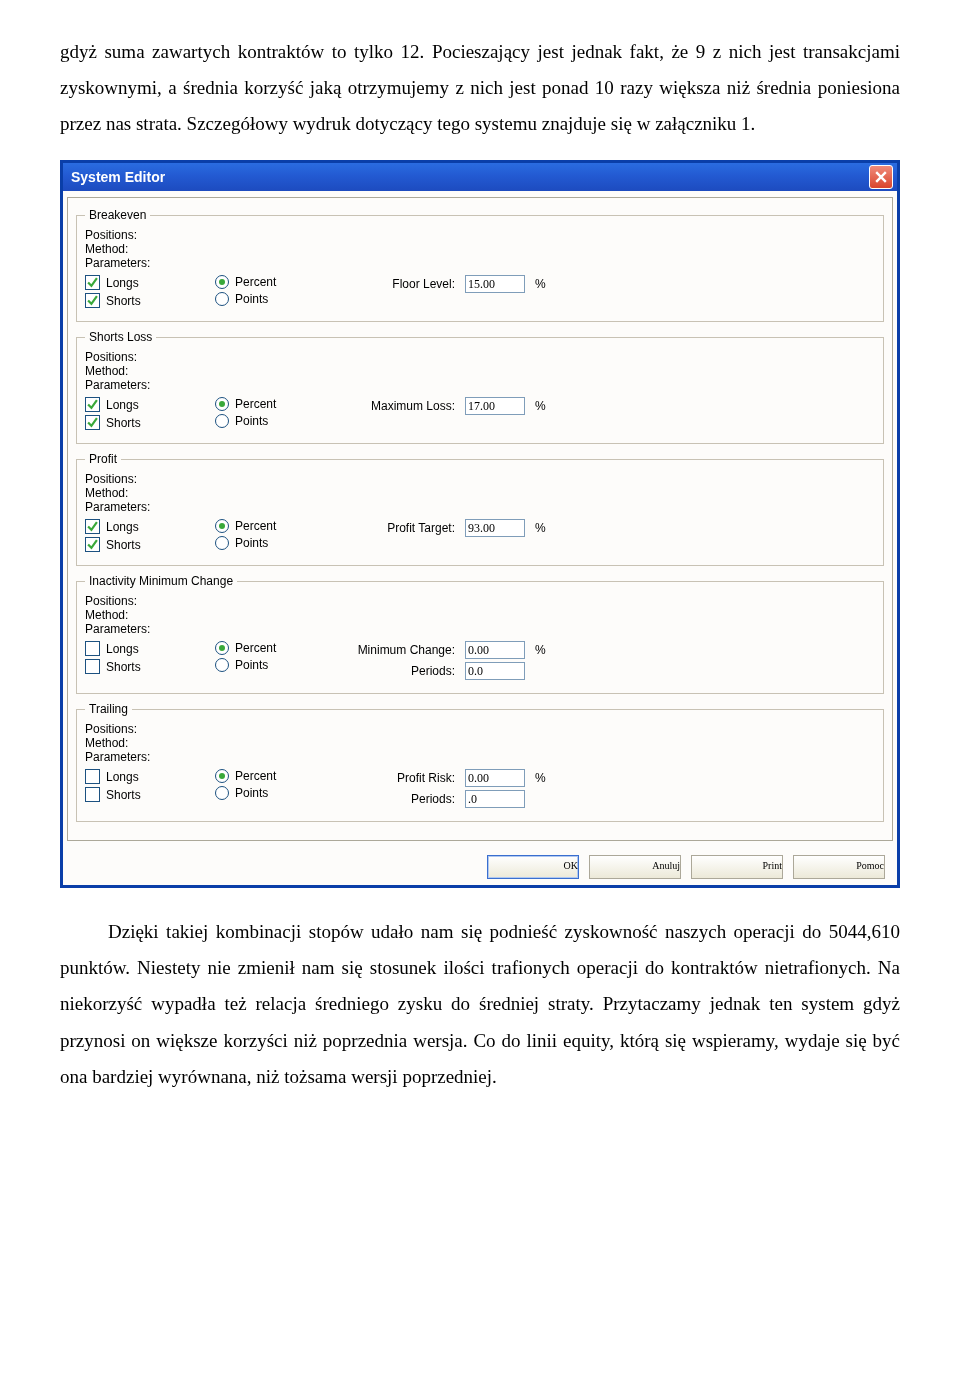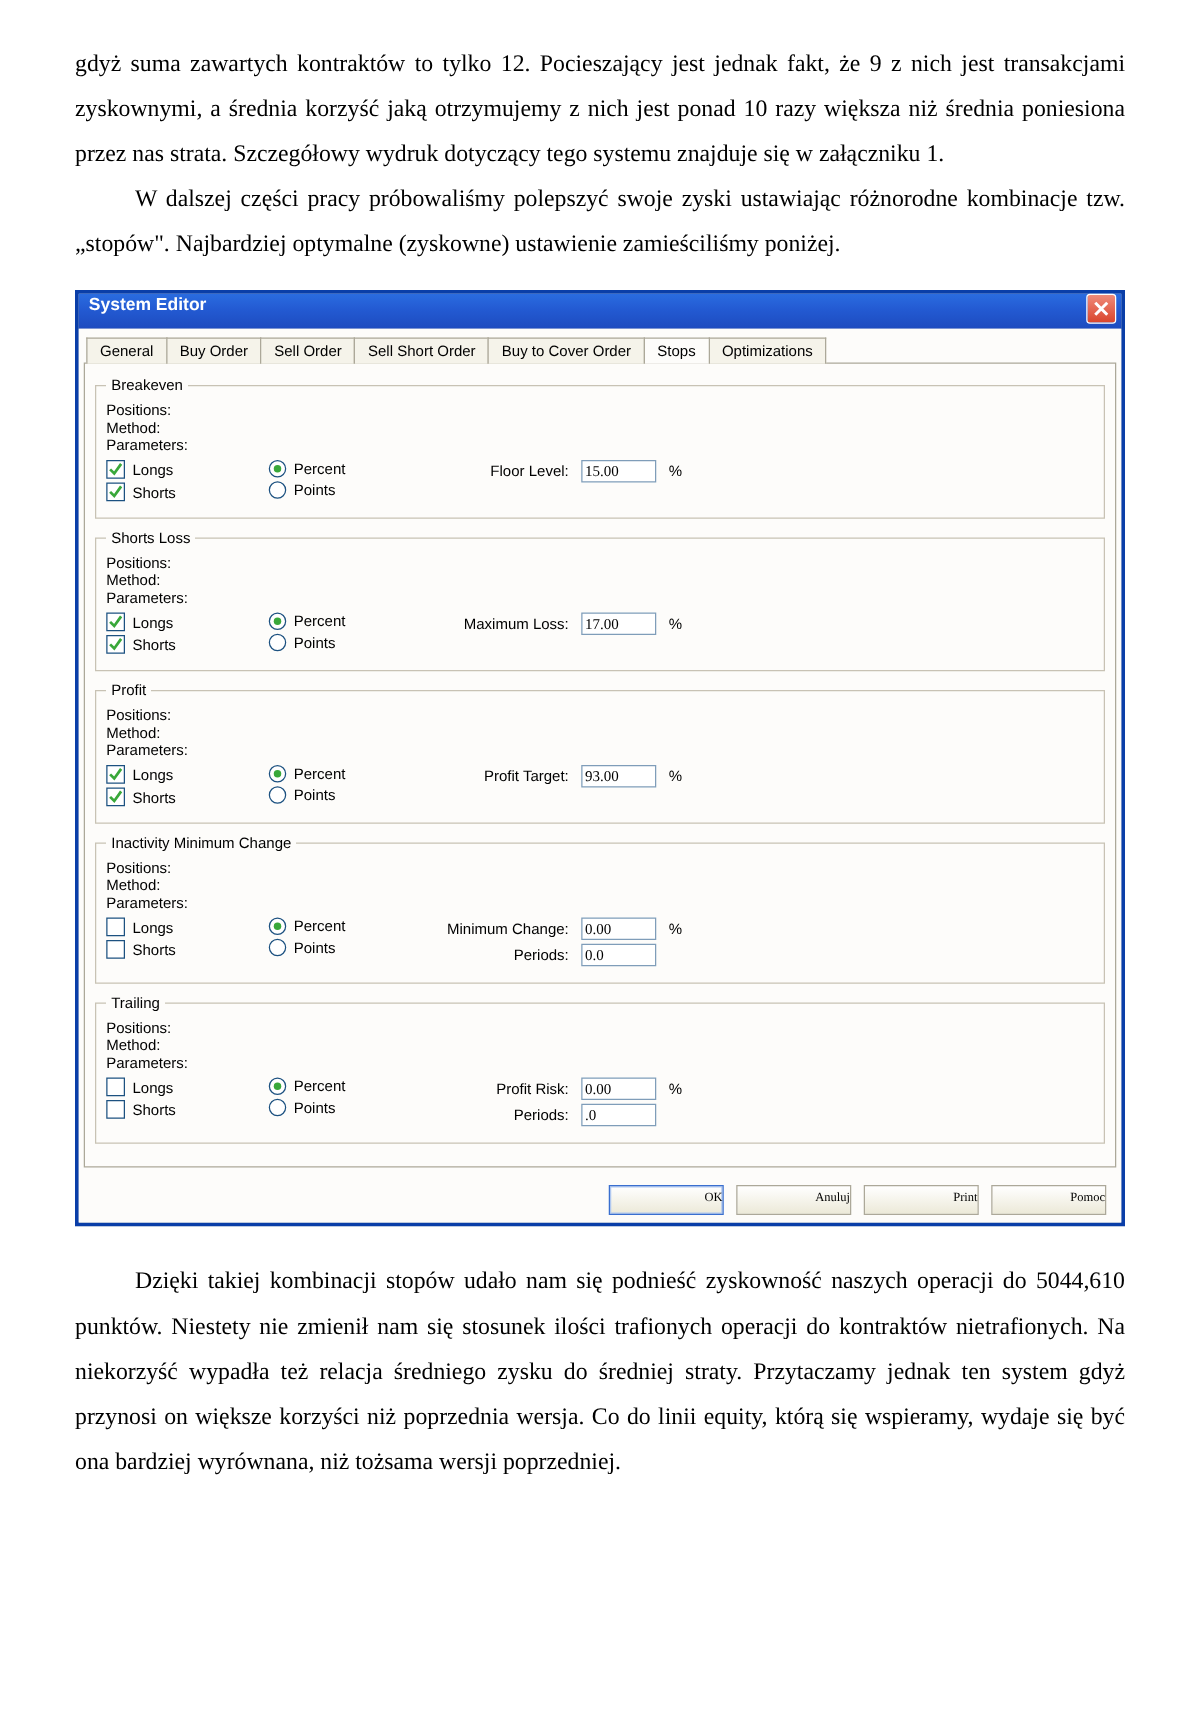"W dalszej części pracy próbowaliśmy" p.body { html: <p>W dalszej części pracy próbowaliśmy polepszyć swoje zyski ustawiając różnorodne kombinacje tzw. „stopów". Najbardziej optymalne (zyskowne) ustawienie zamieściliśmy poniżej.</p> -> none }
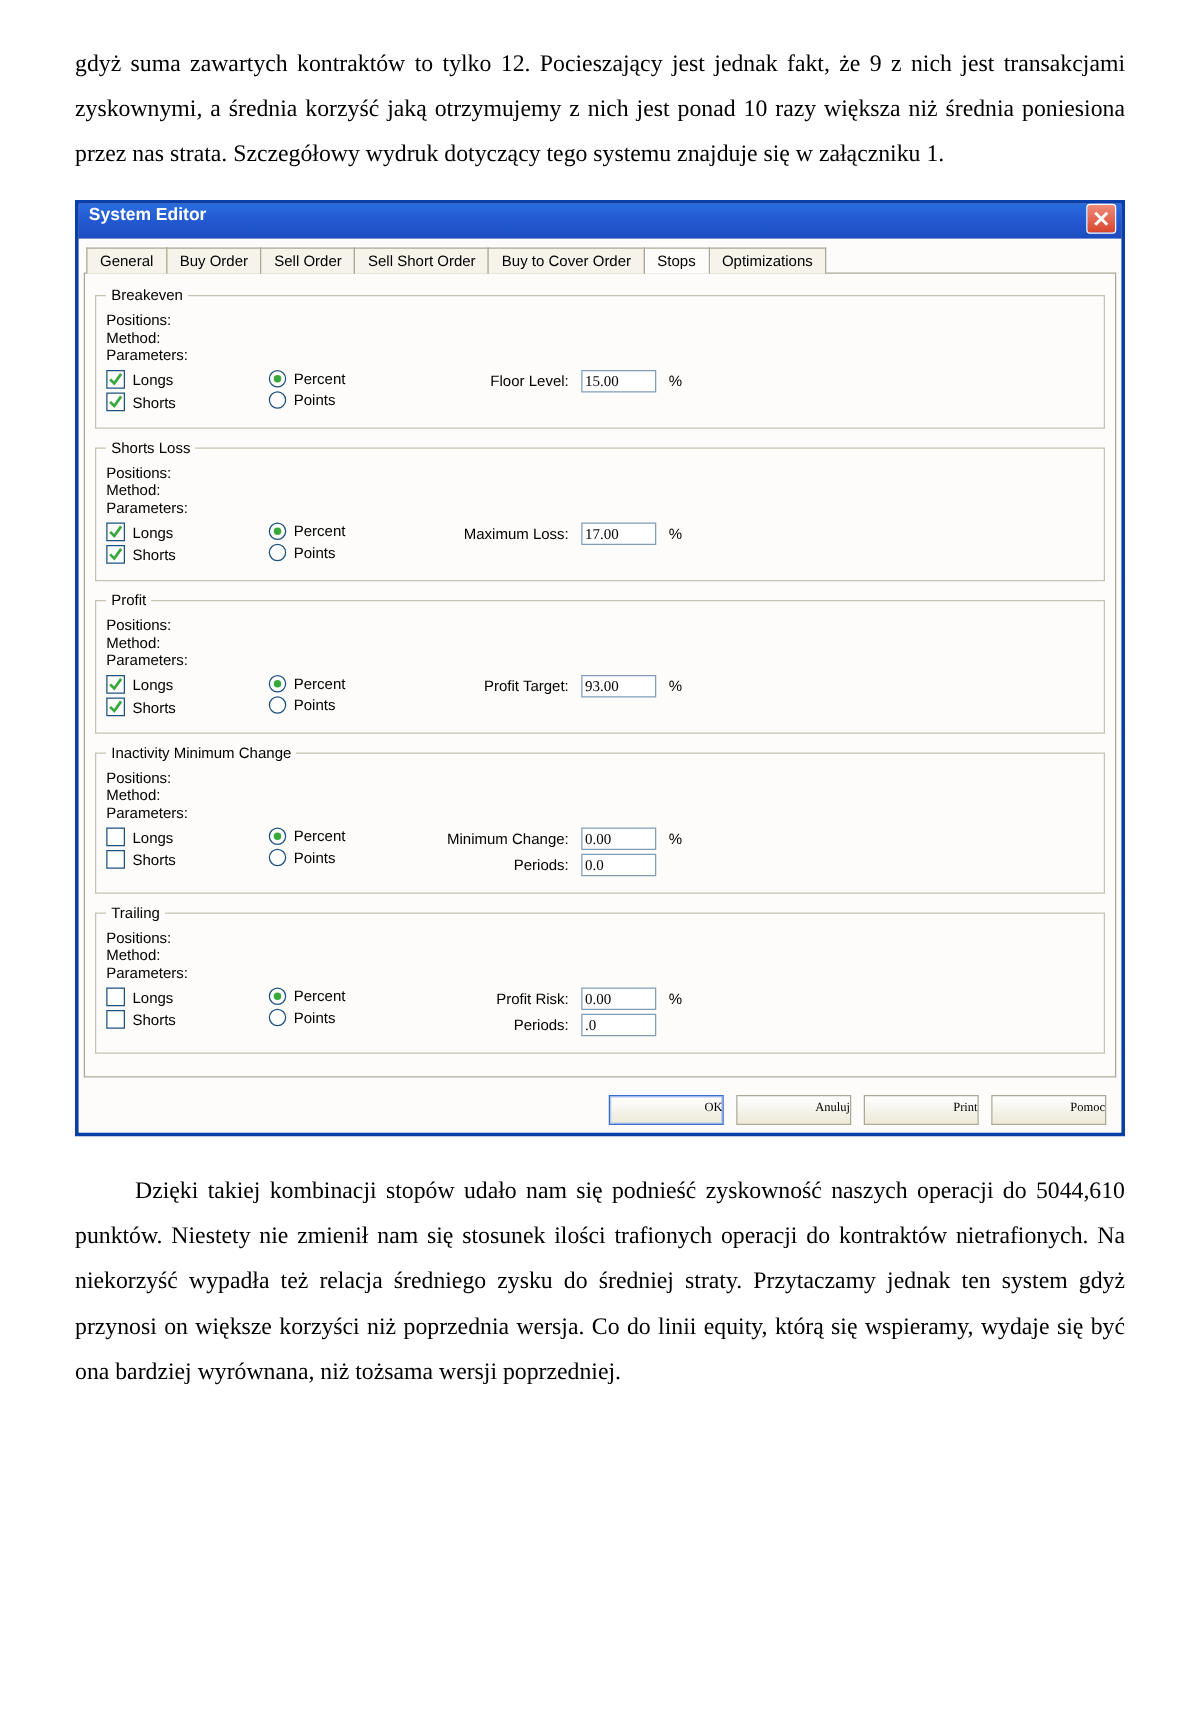"System Editor" .titlebar { align-items: flex-start -> center }
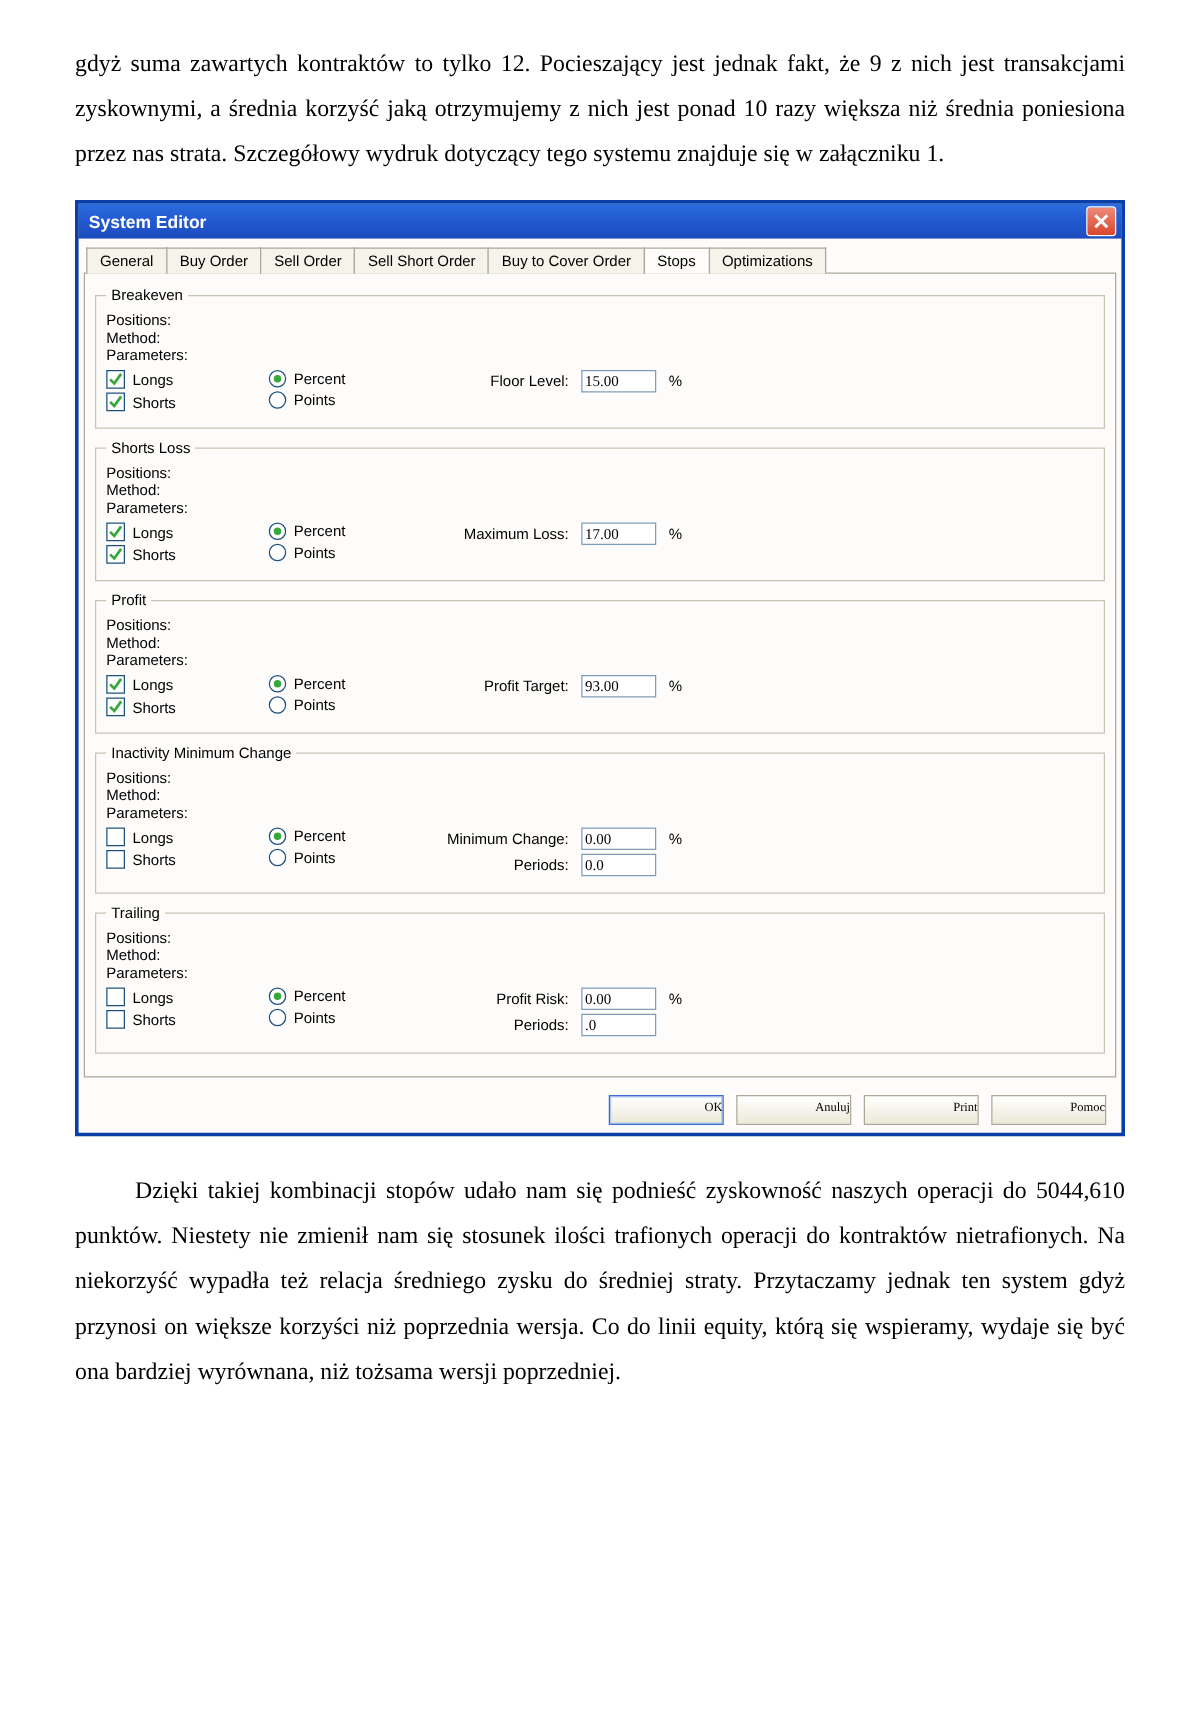"General" div.tabs { html: <div> <div>General</div> <div>Buy Order</div> <div>Sell Order</div> <div>Sell Short Order</div> <div>Buy to Cover Order</div> <div>Stops</div> <div>Optimizations</div> </div> -> none }
